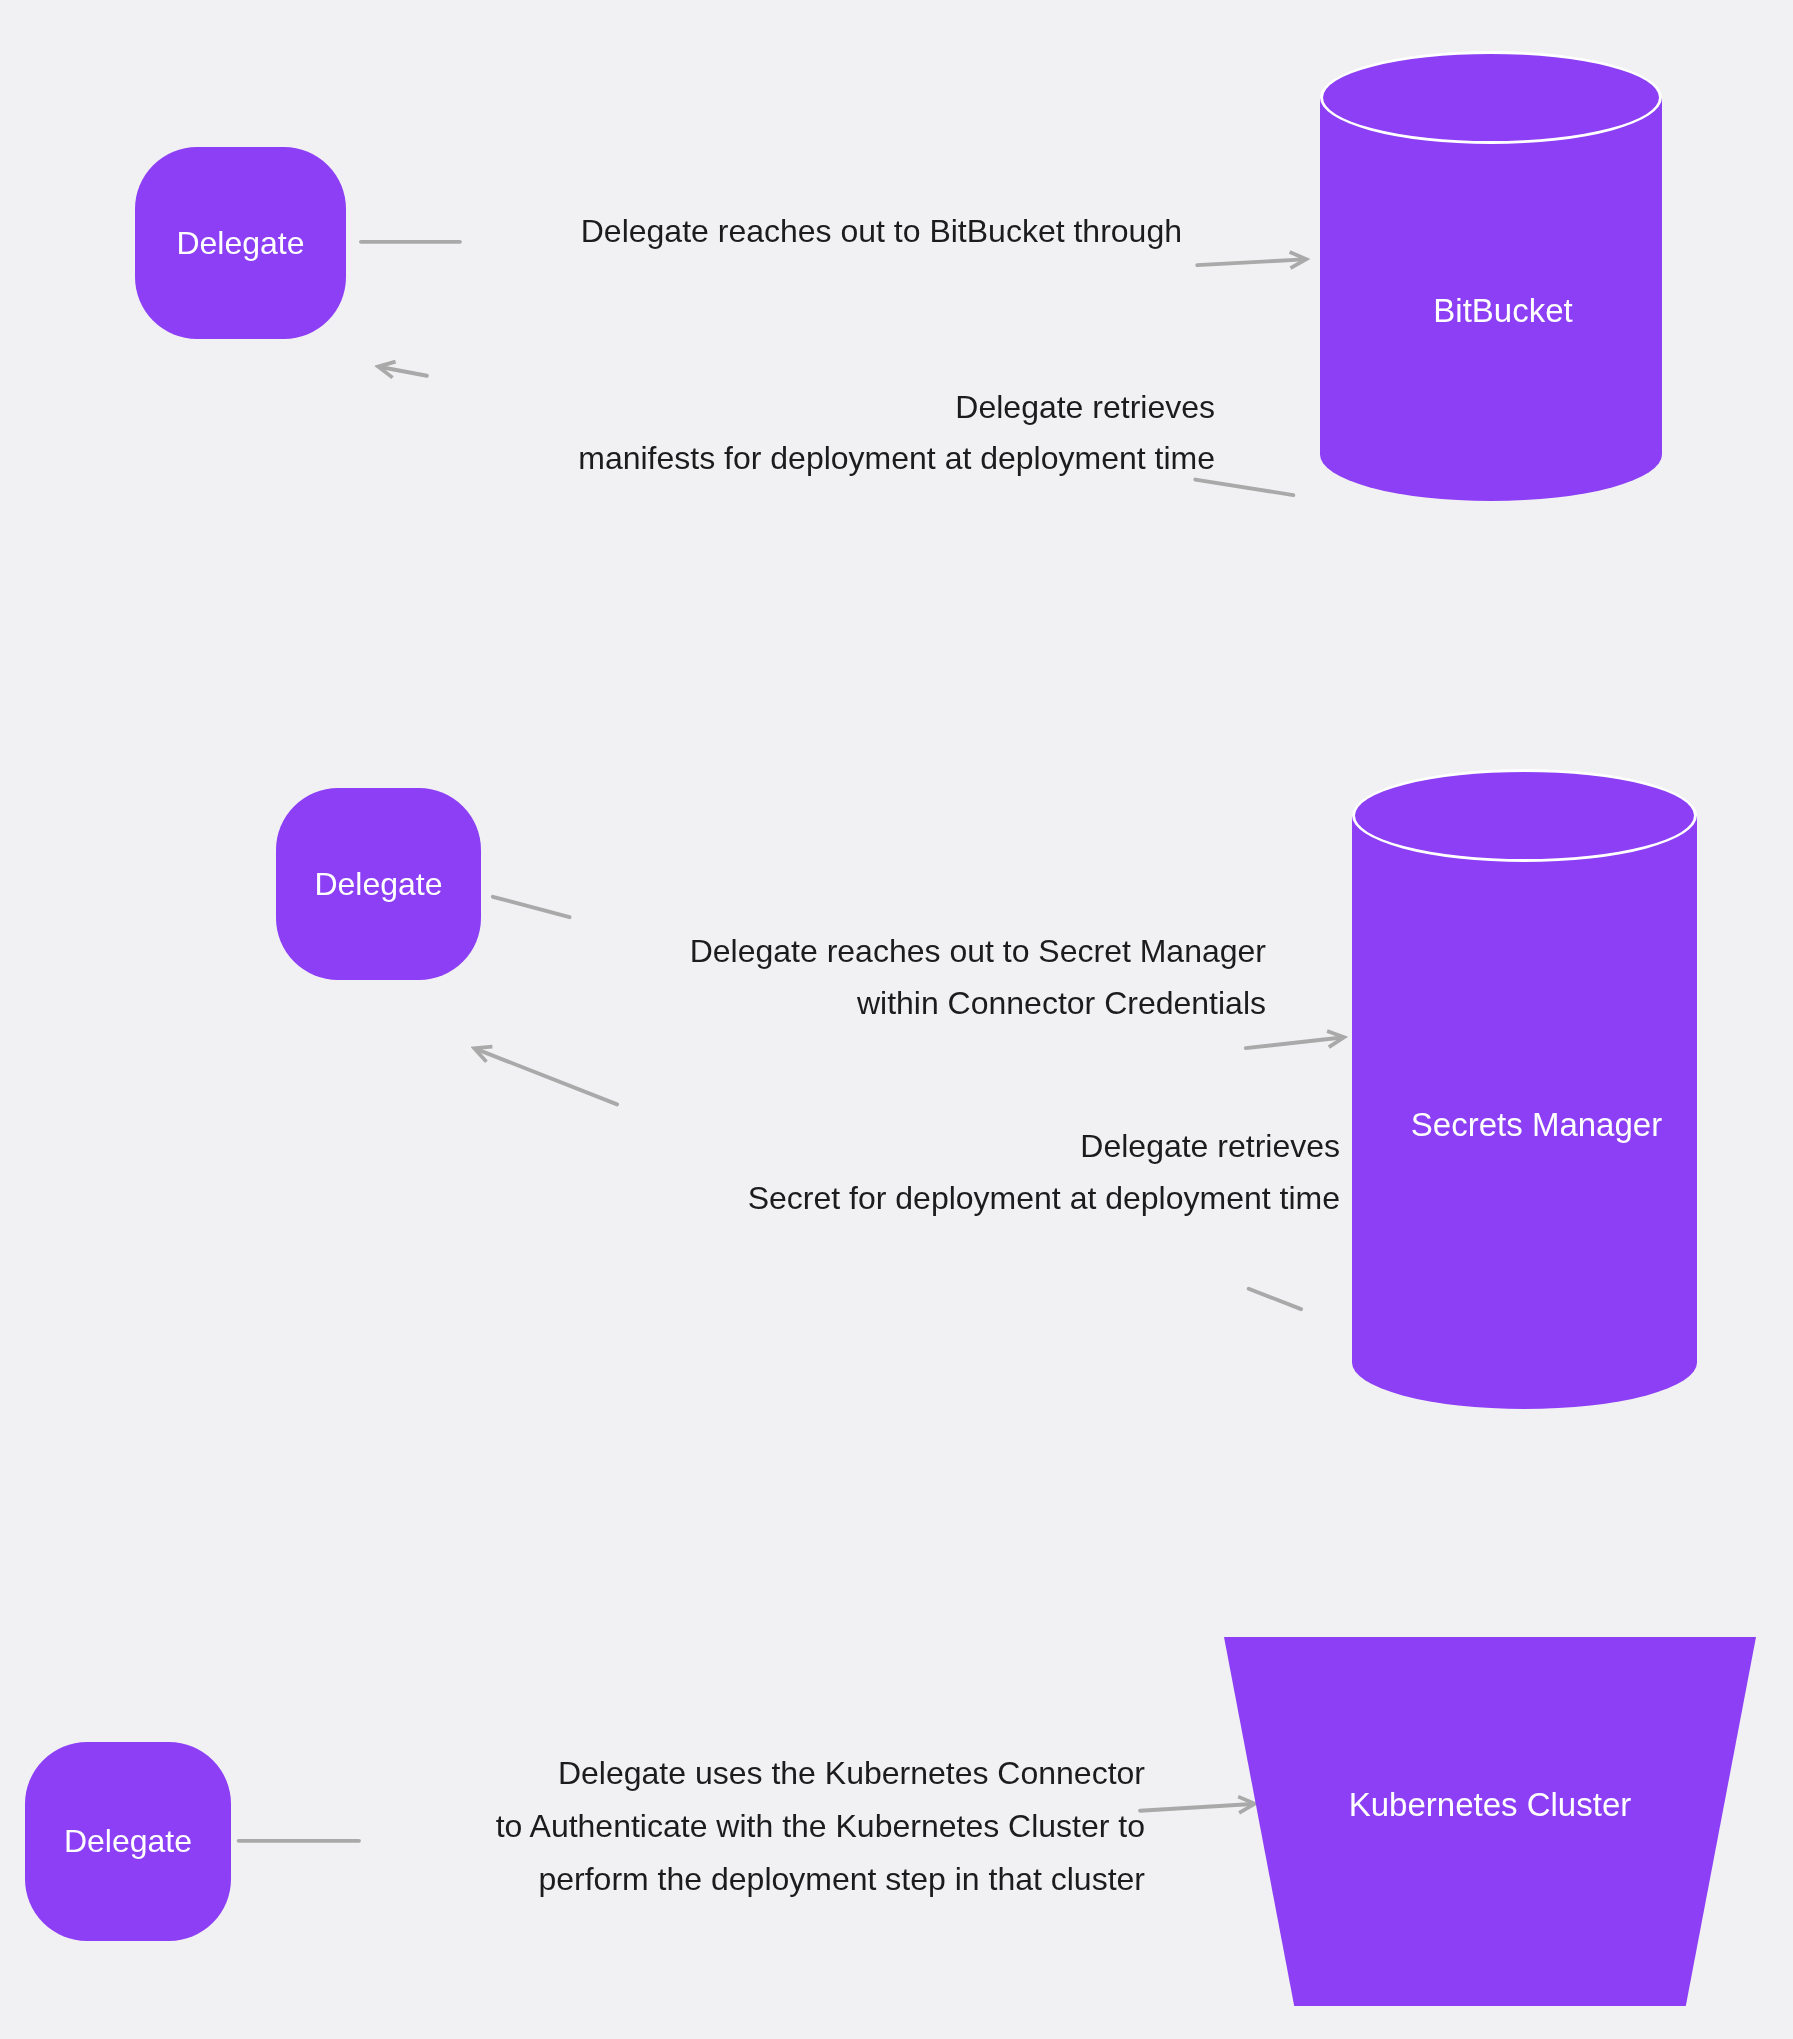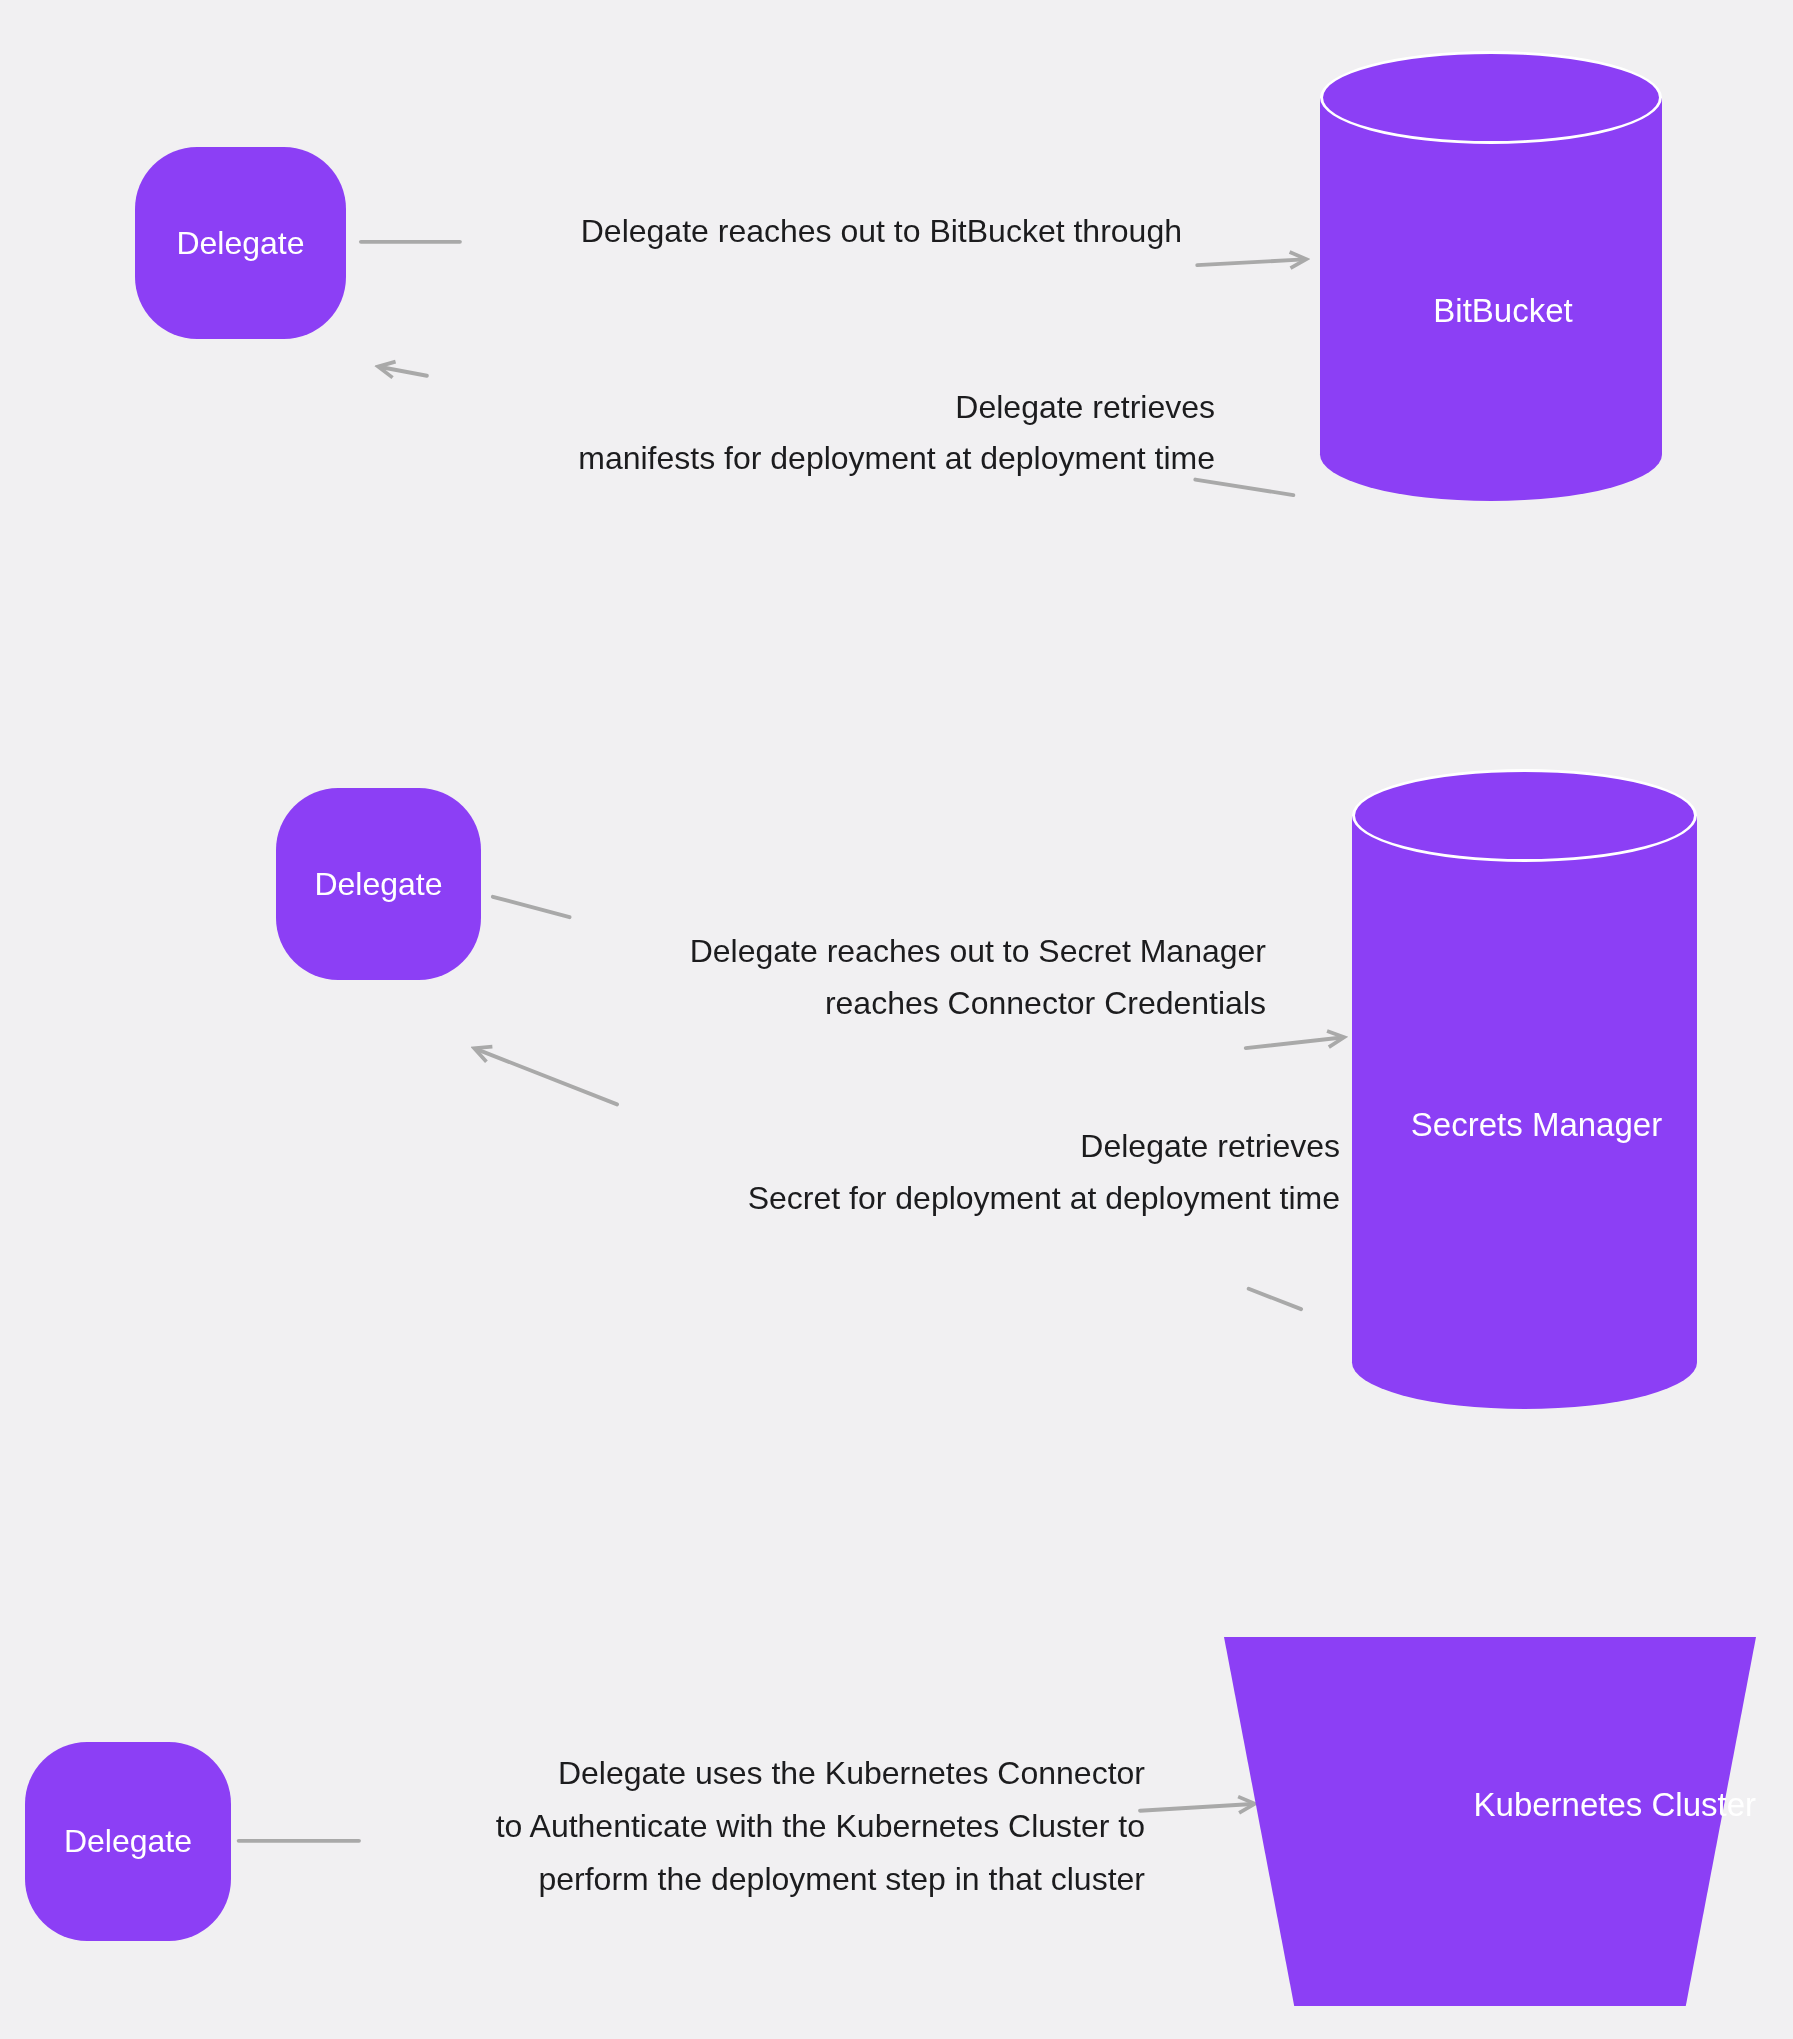"reaches Connector Credentials" span.ln { text: reaches -> within }
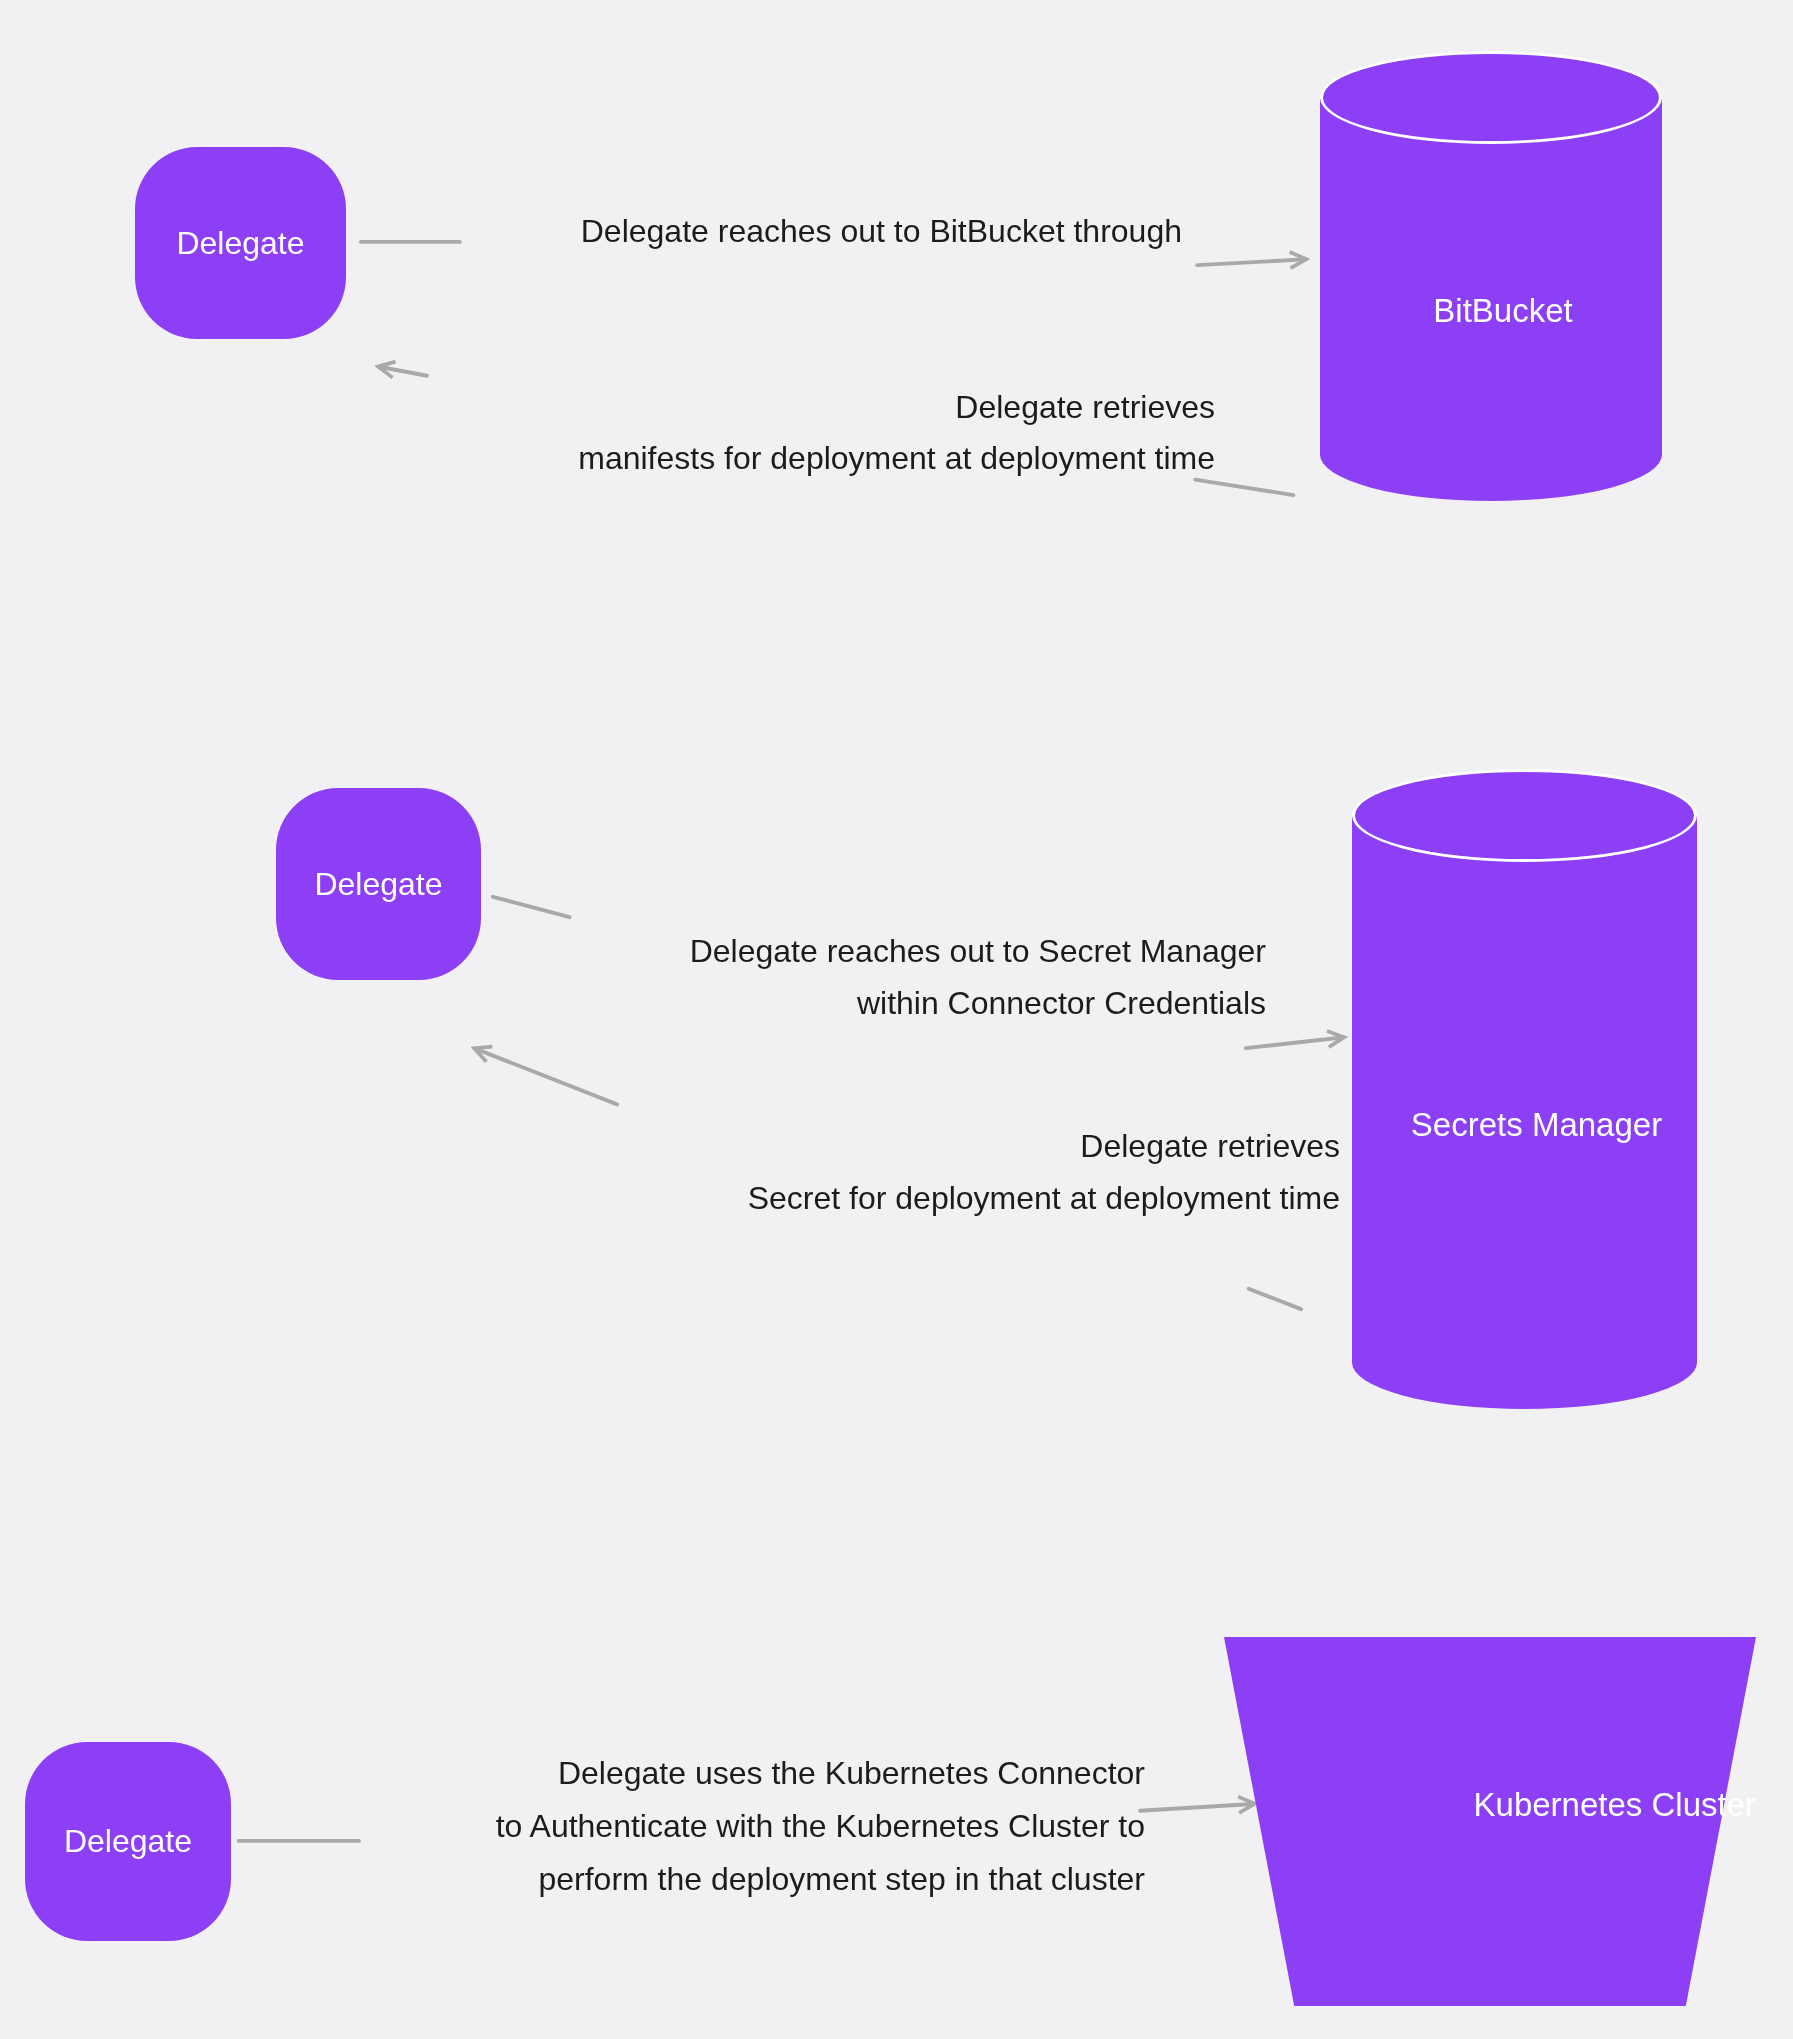"Kubernetes Cluster" .trap-label { text-align: right -> center }
